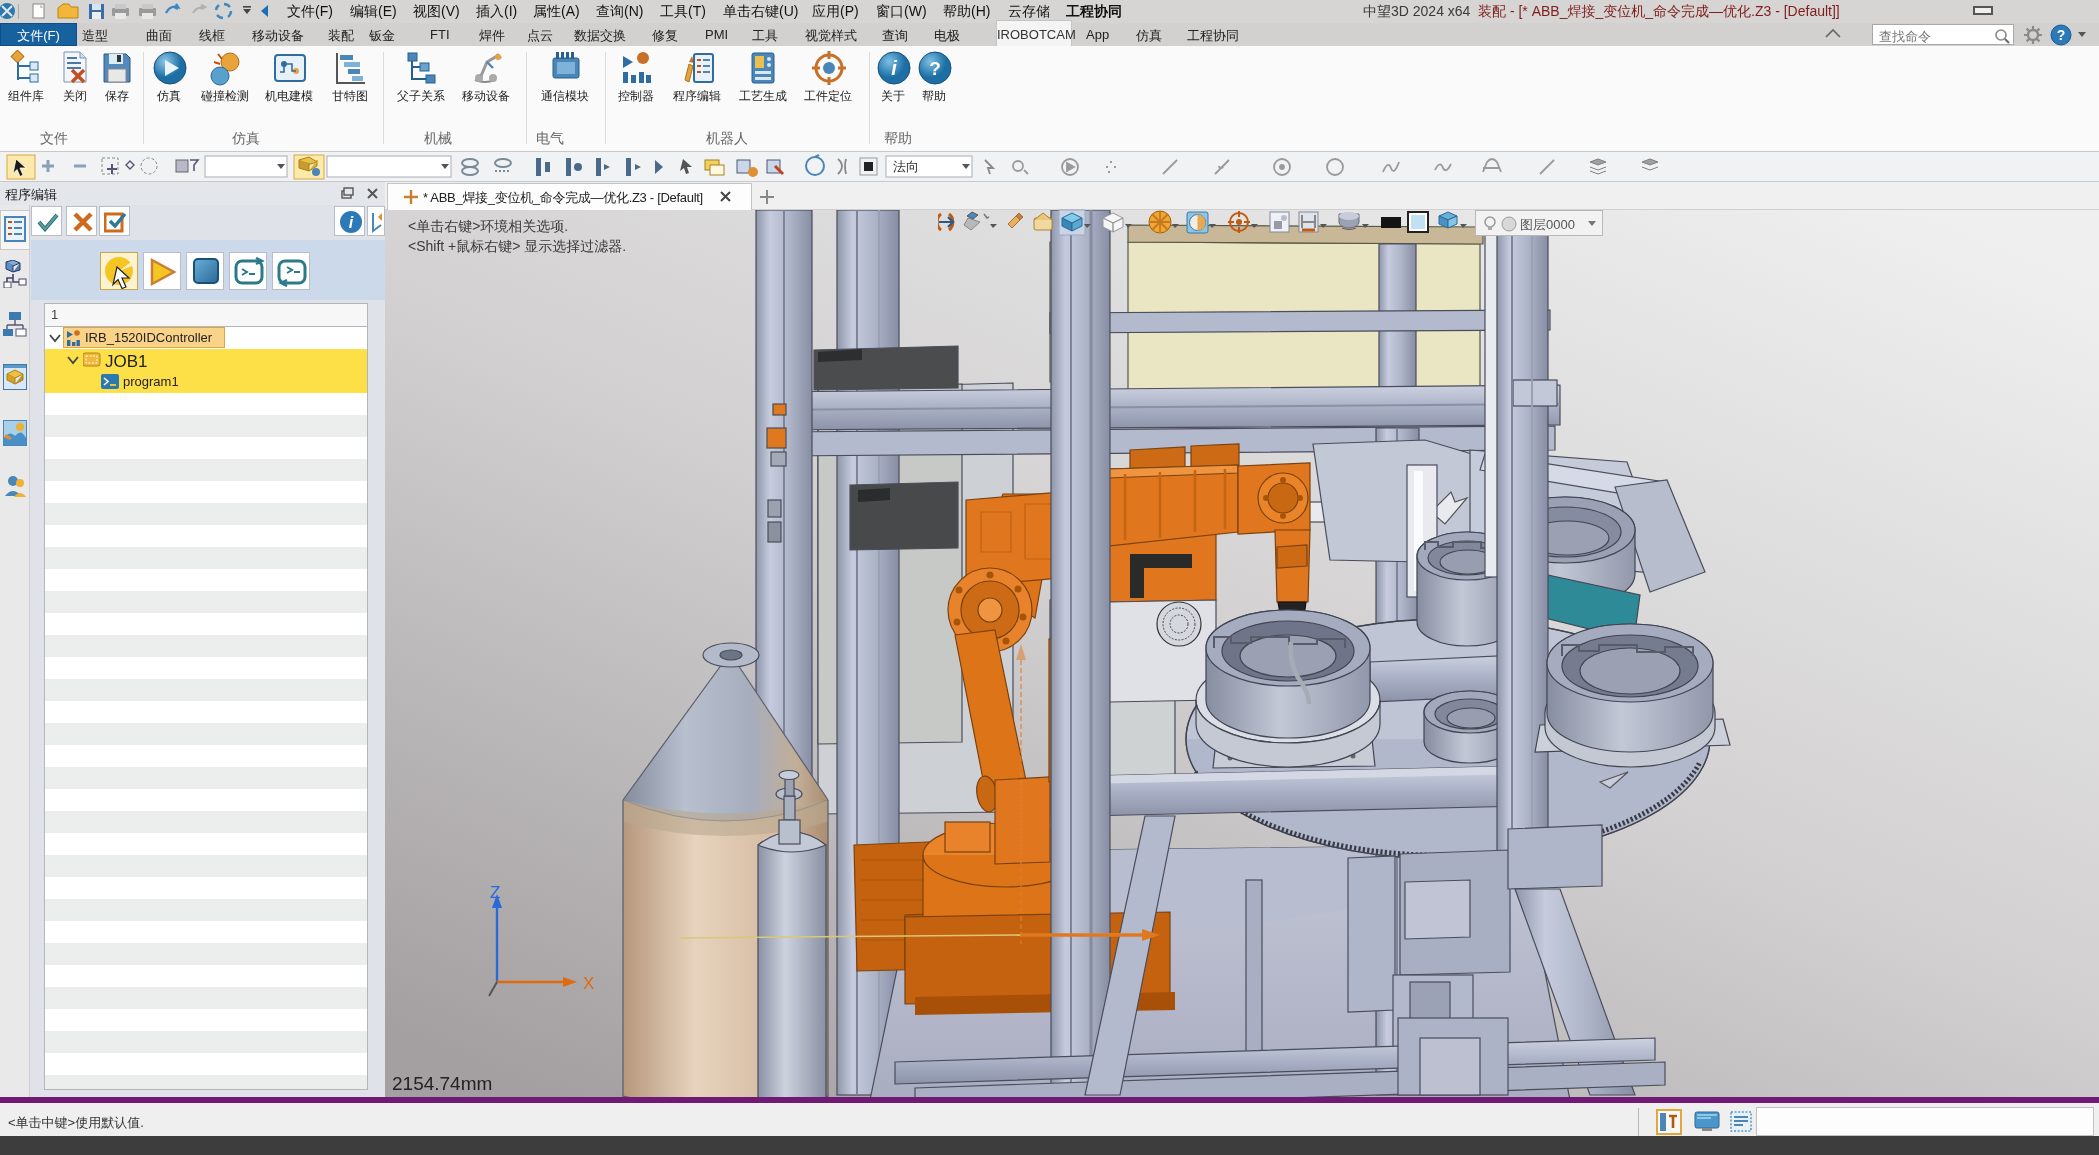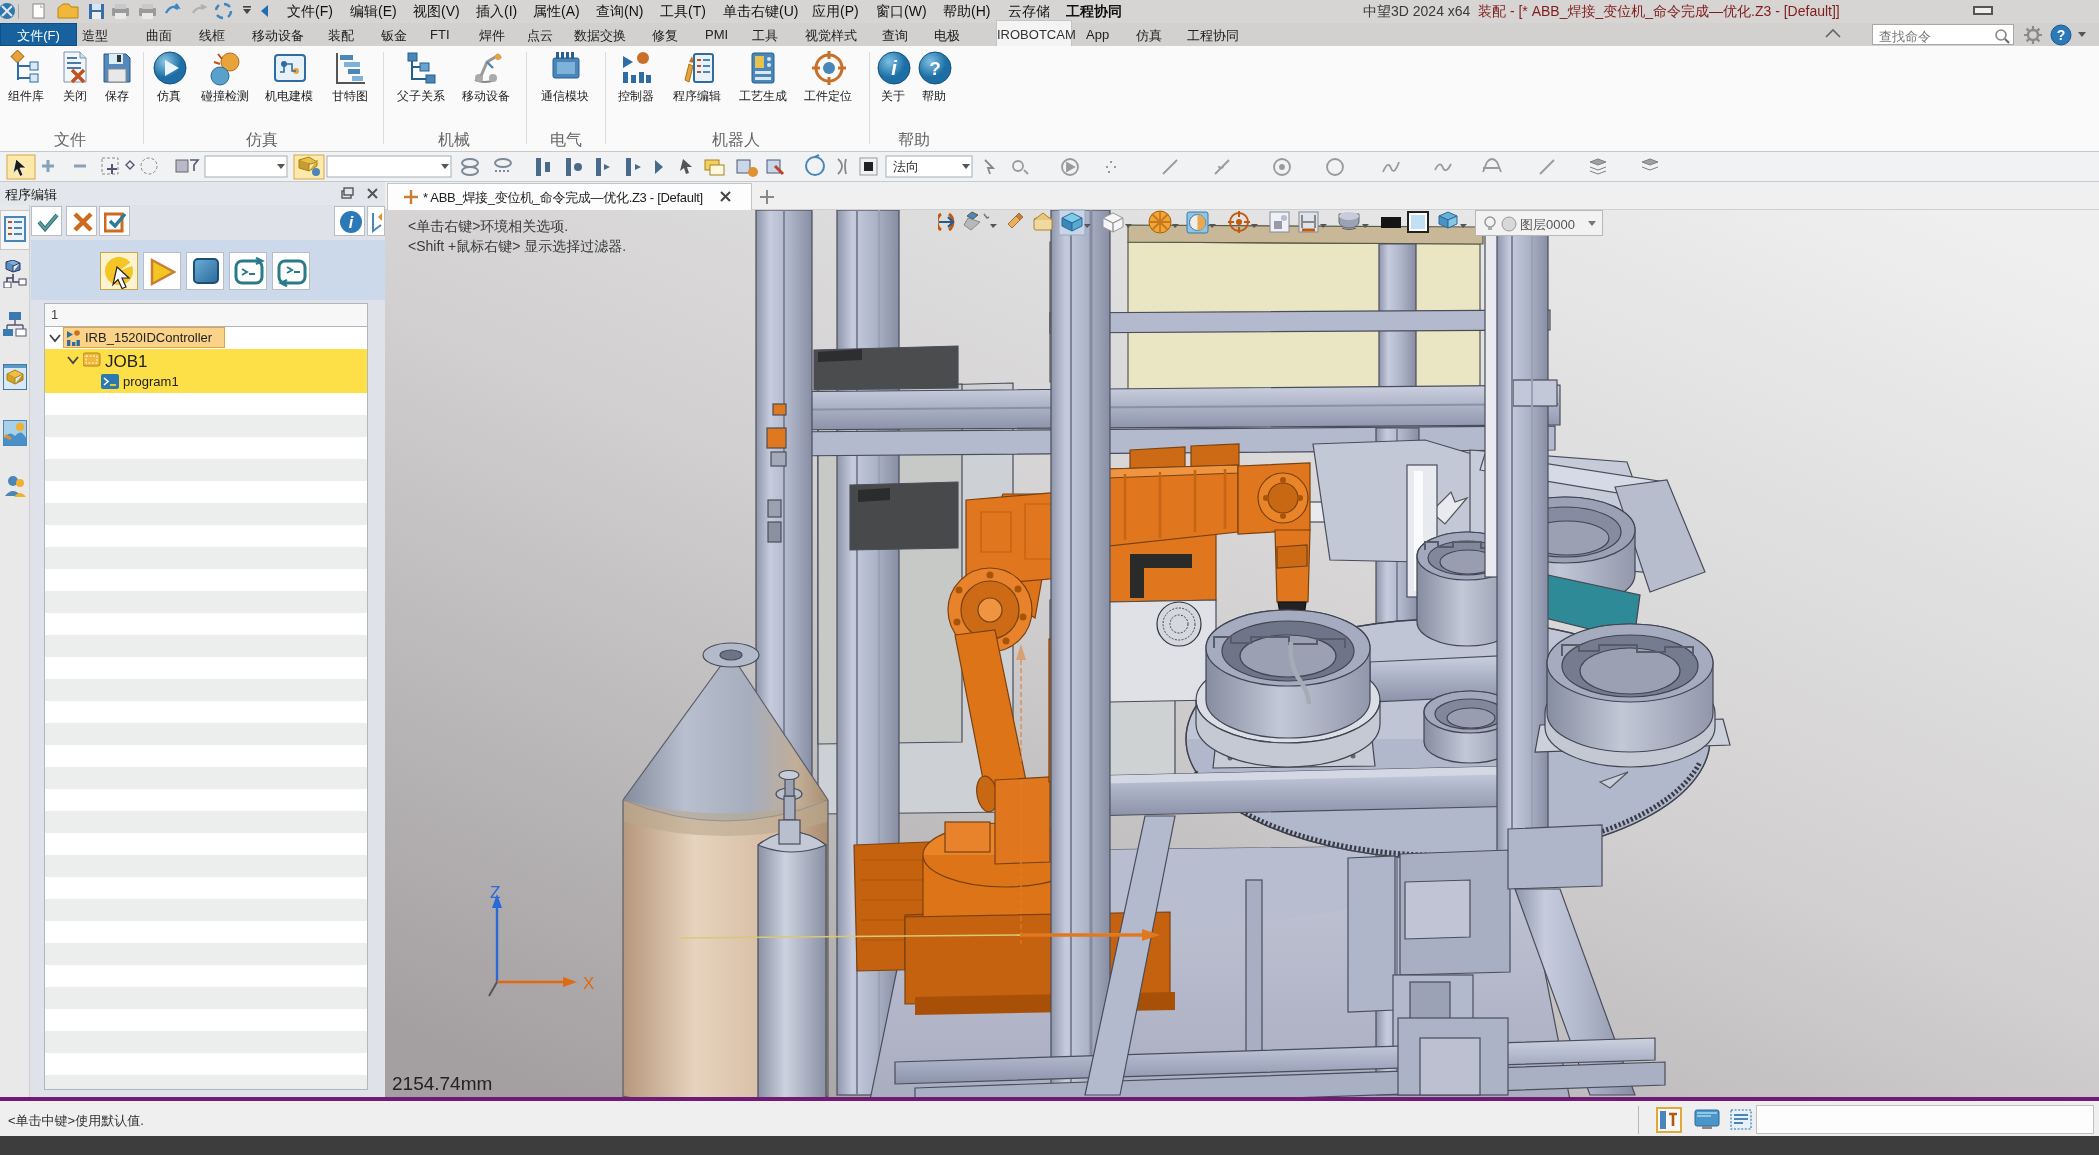"钣金" span.t { left: 381px -> 369px }
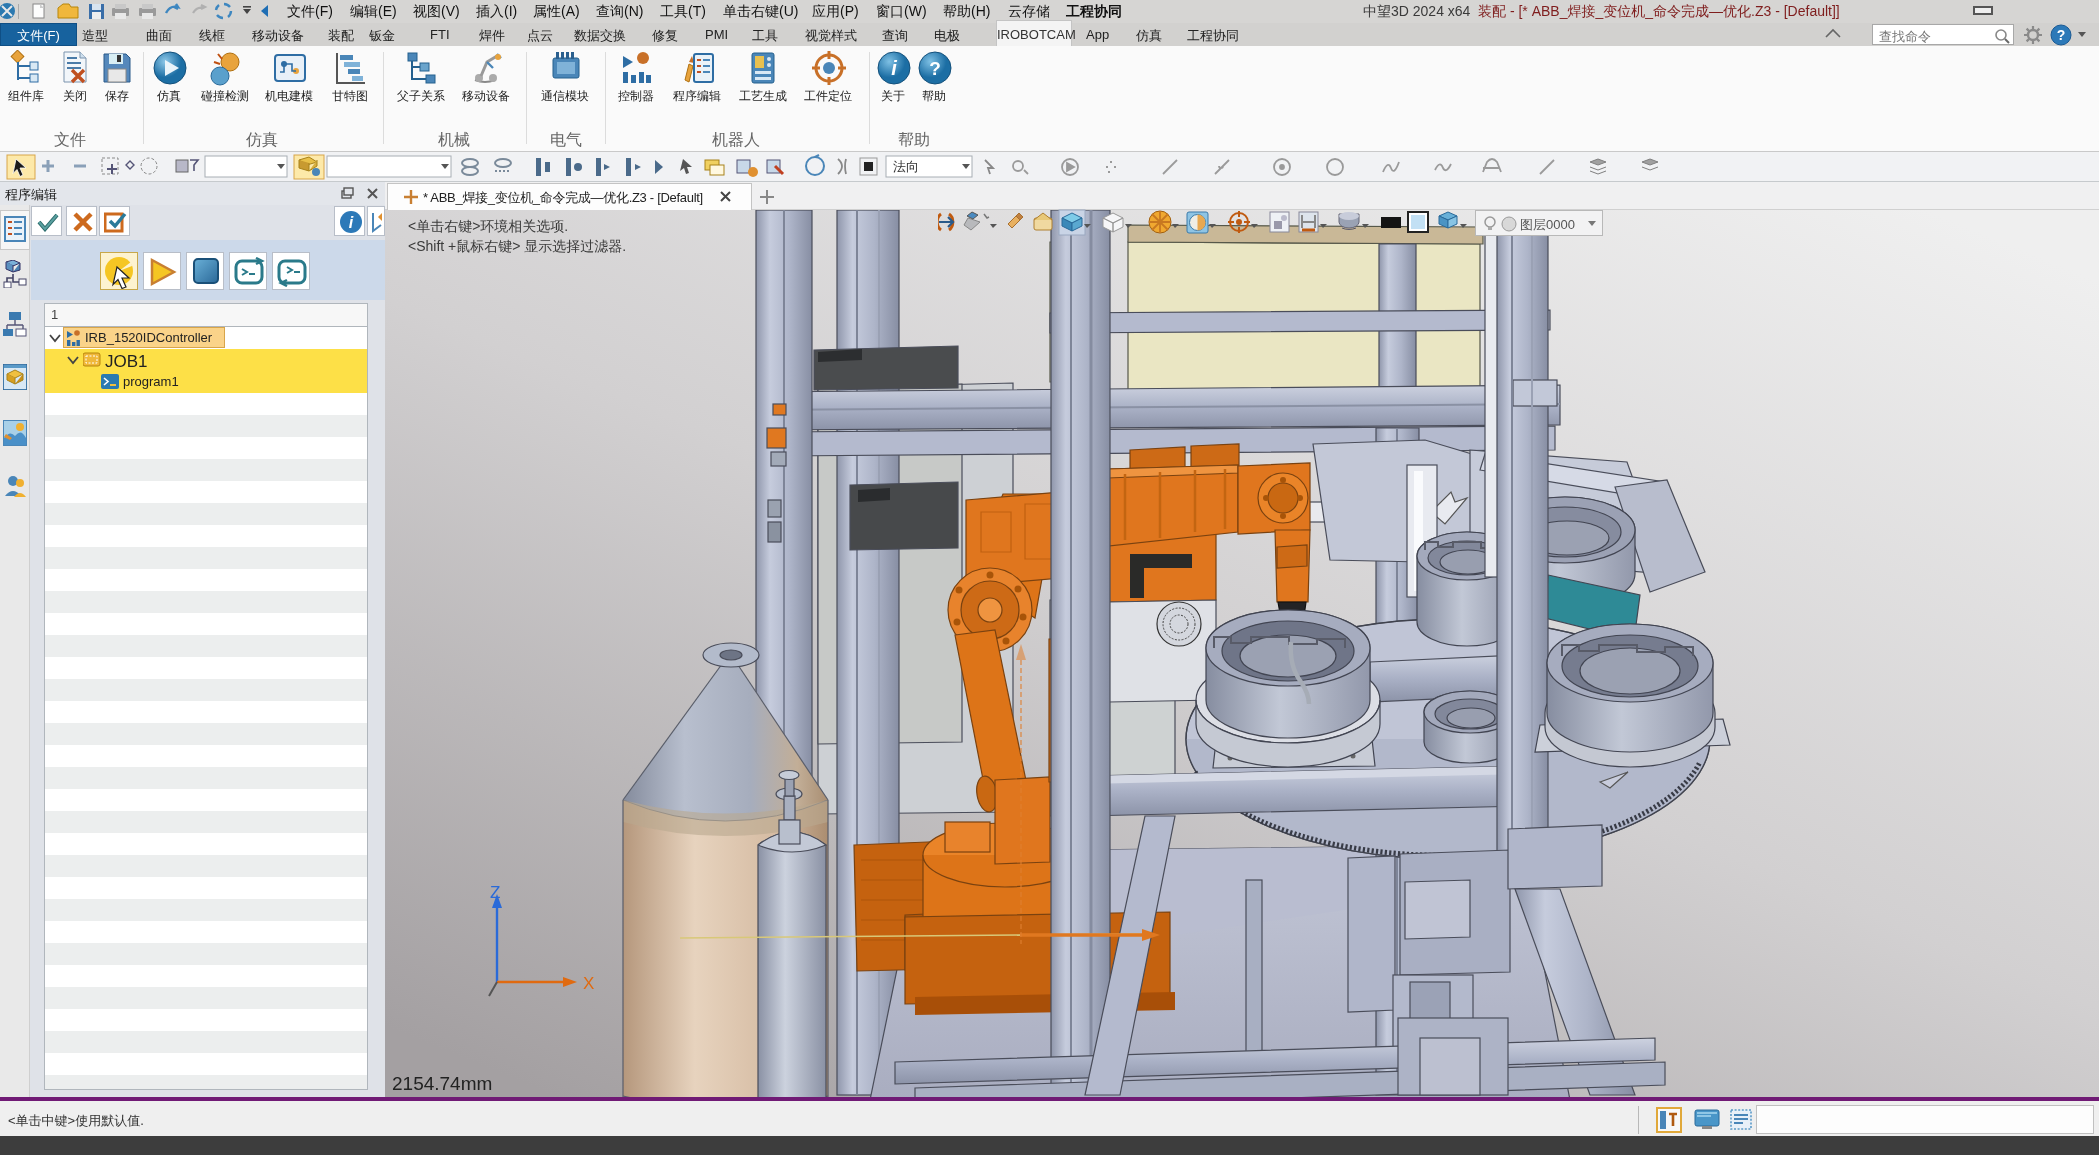"文件" .rlabel { font-size: 16px -> 14px; text-align: center -> left }
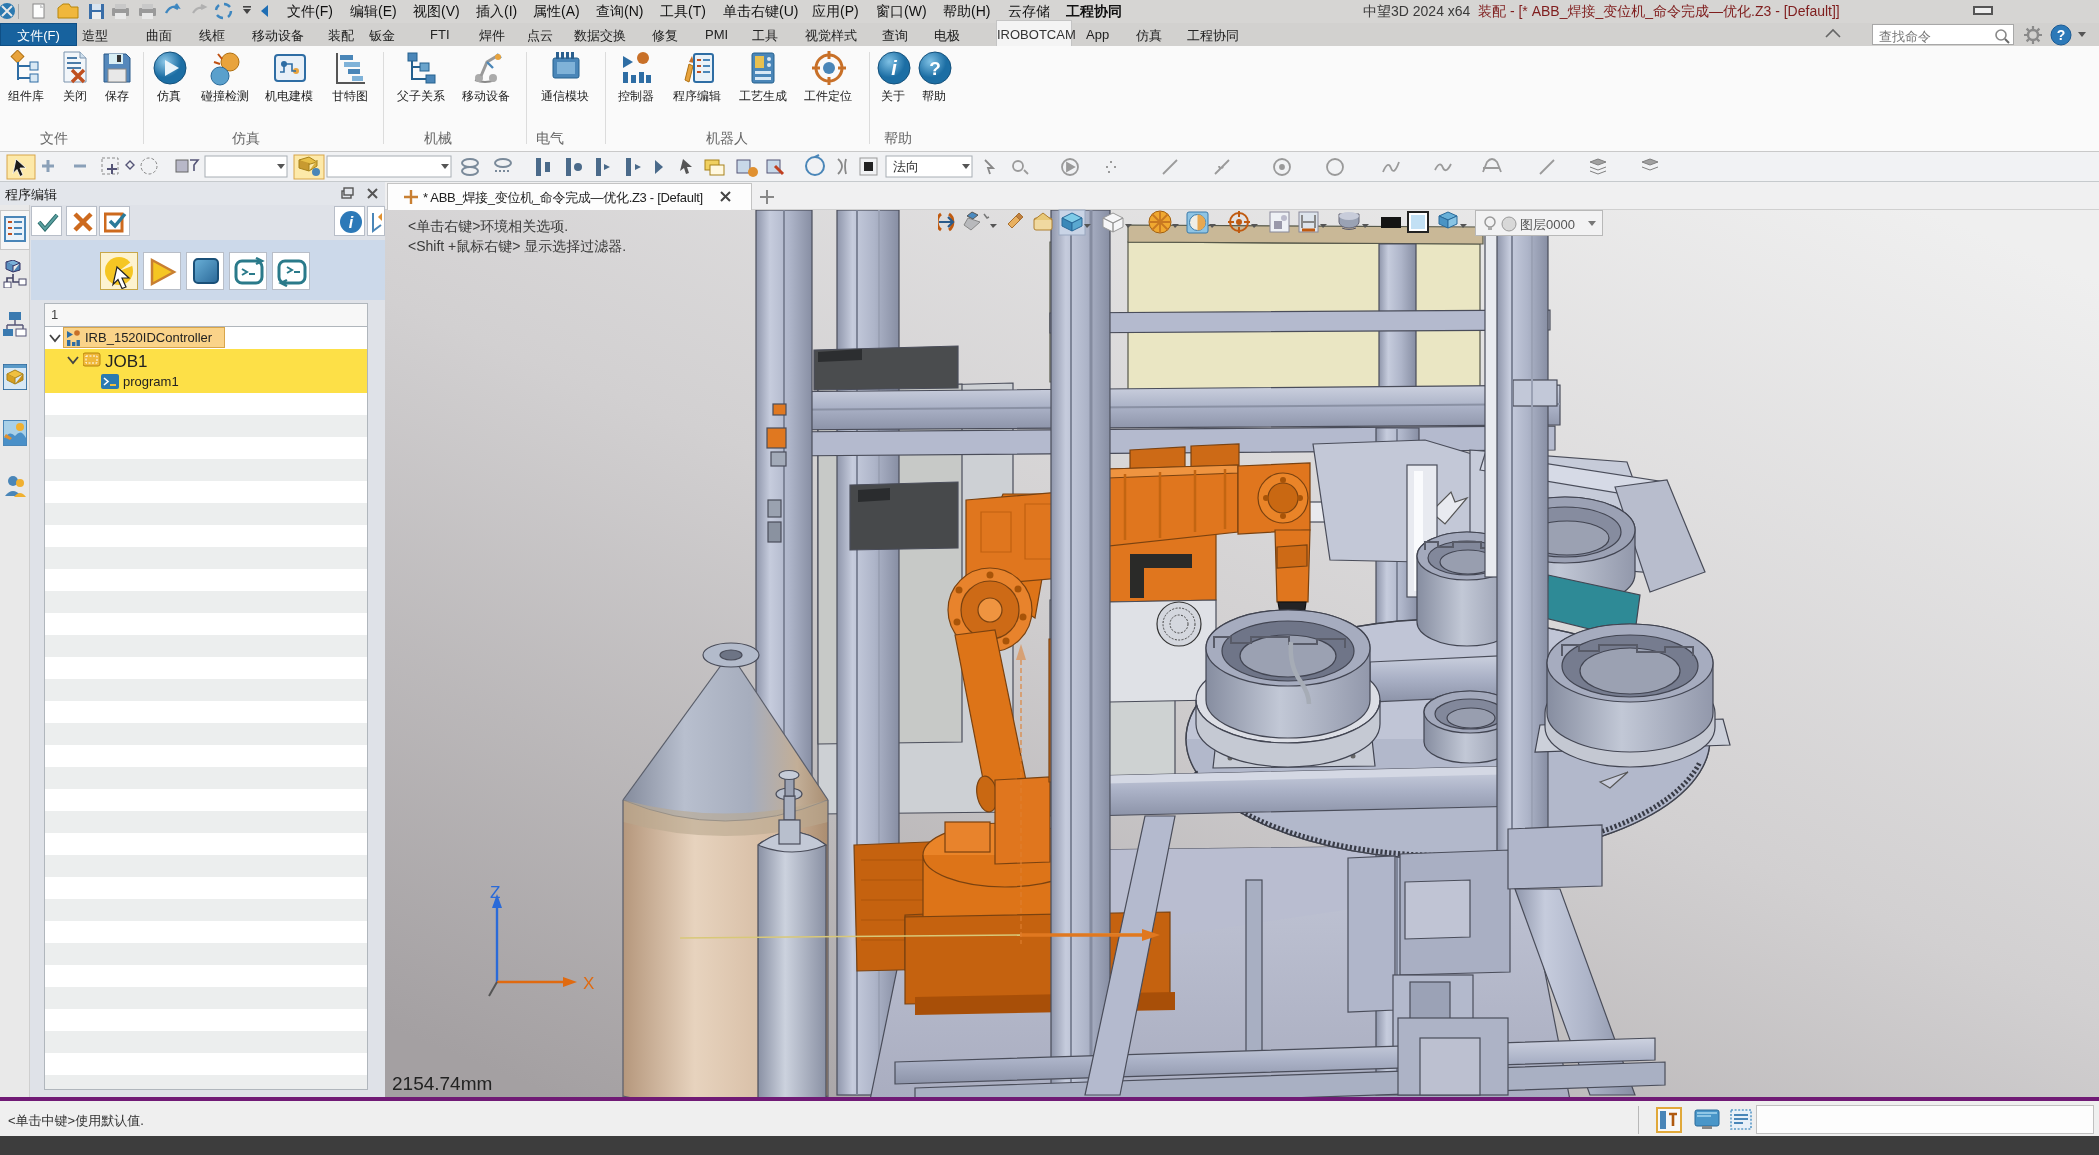"<单击中键>使用默认值." #statusbar { border-top: 4px solid #701a75 -> 6px solid #701a75 }
